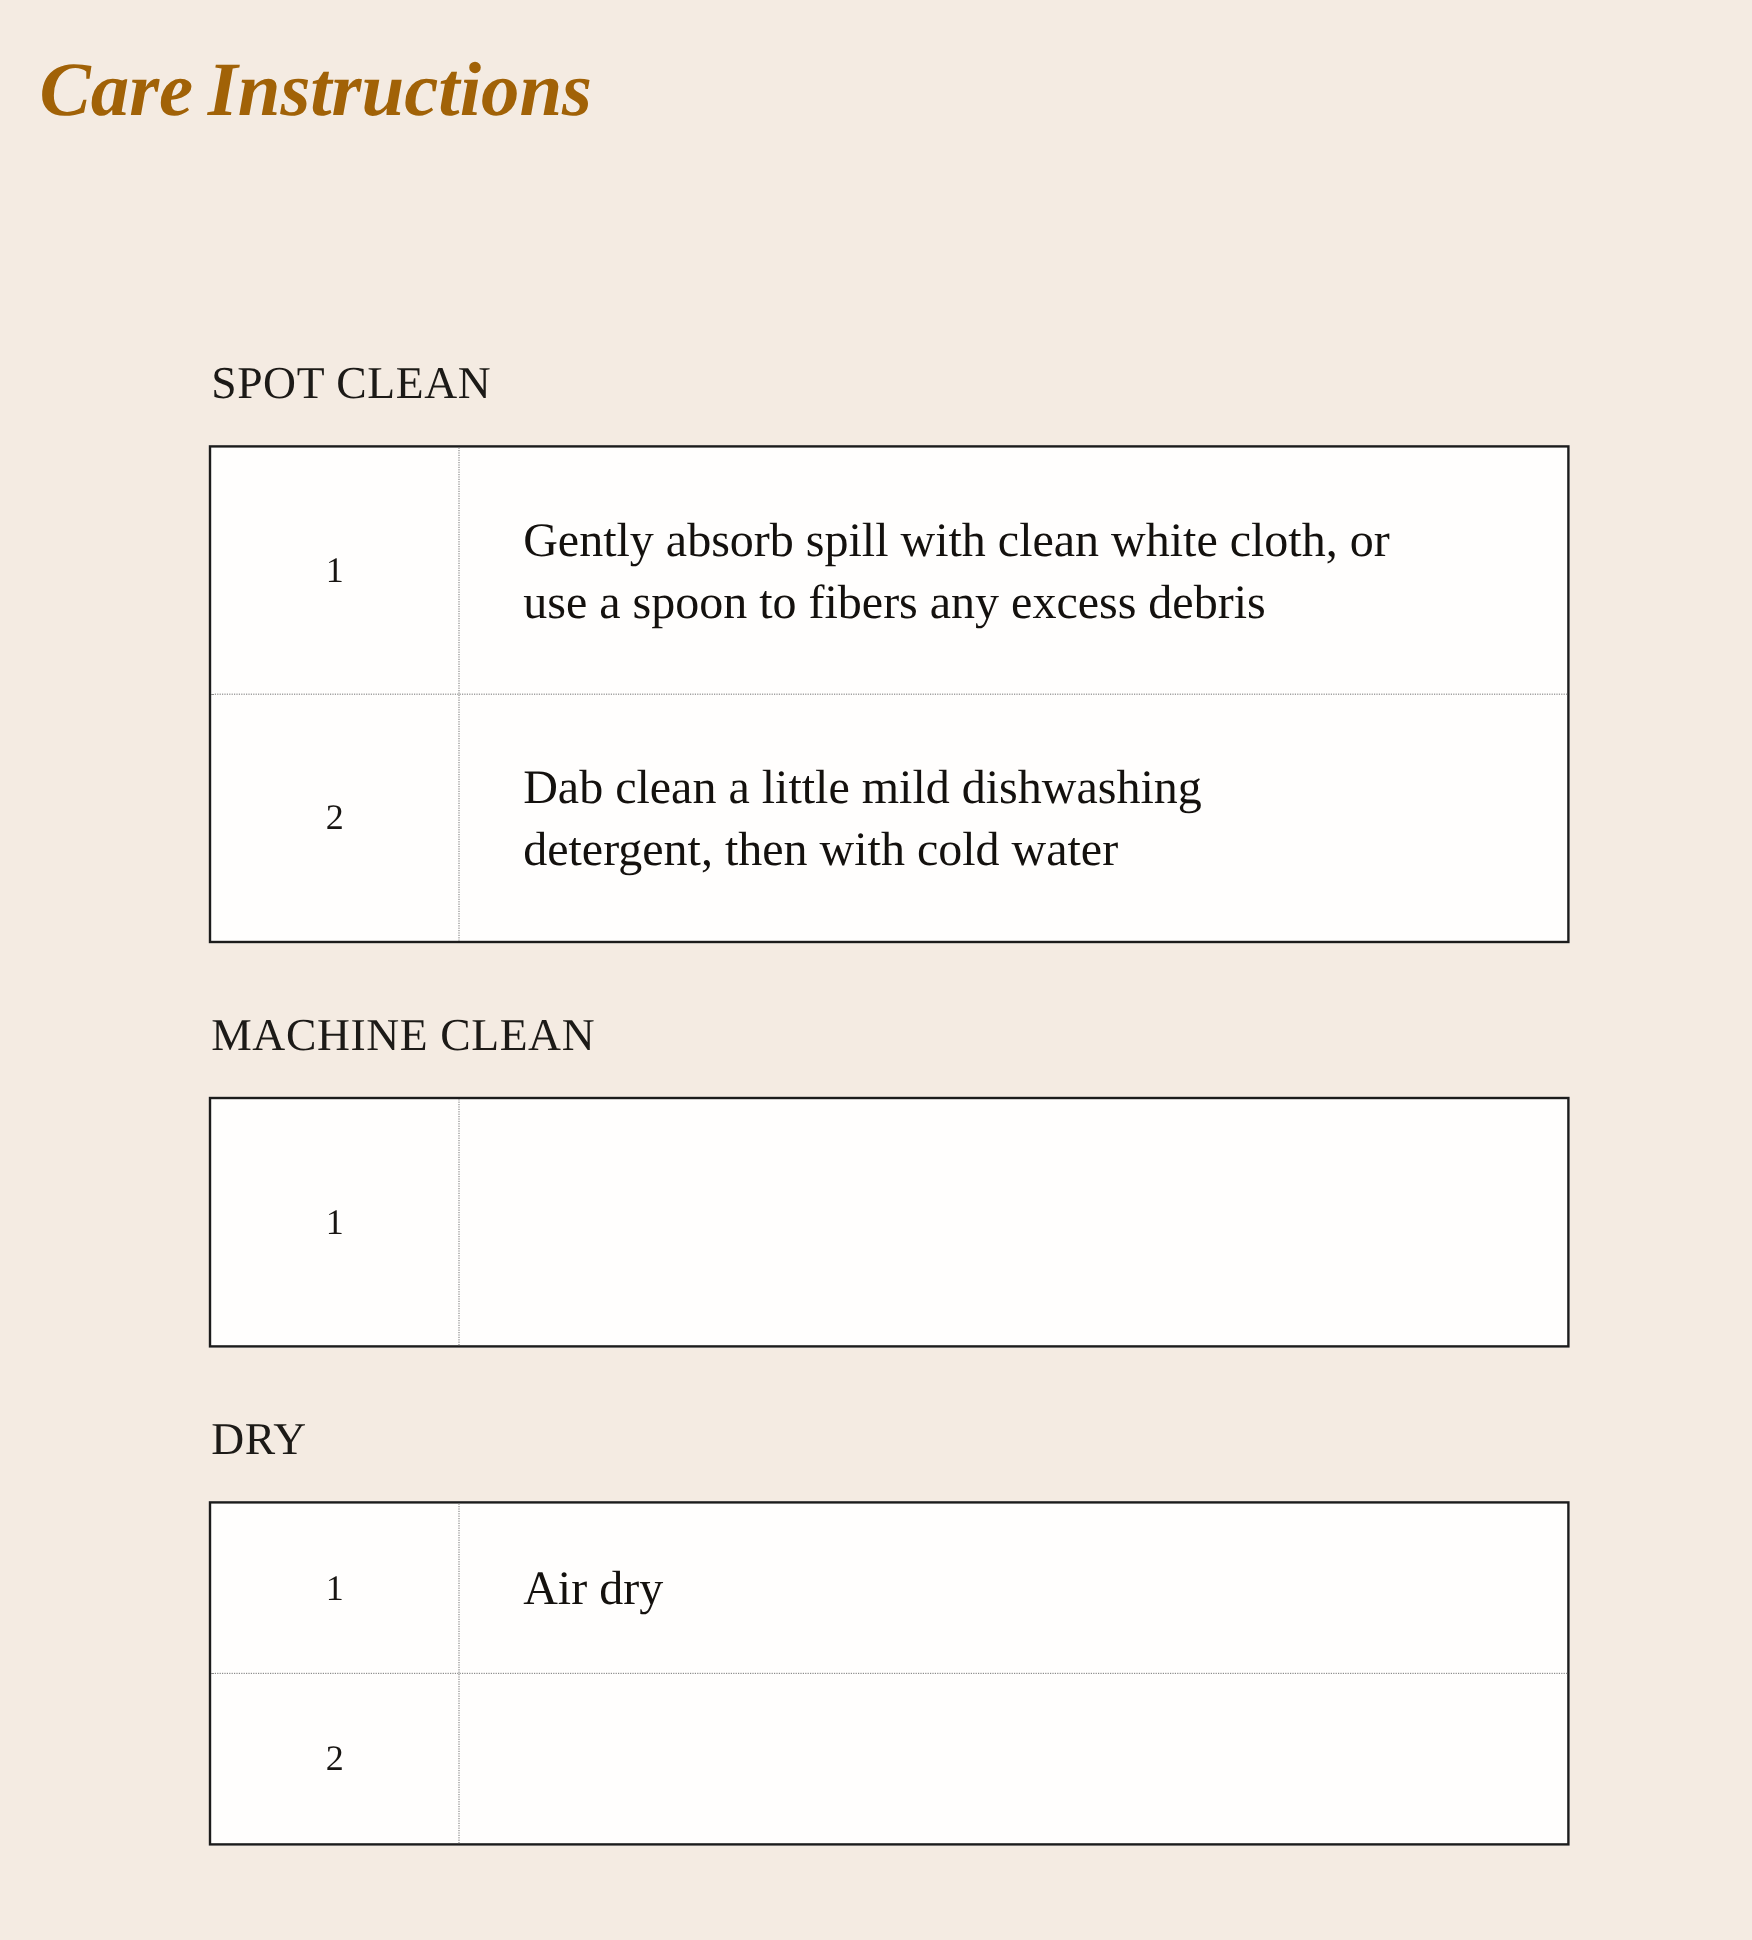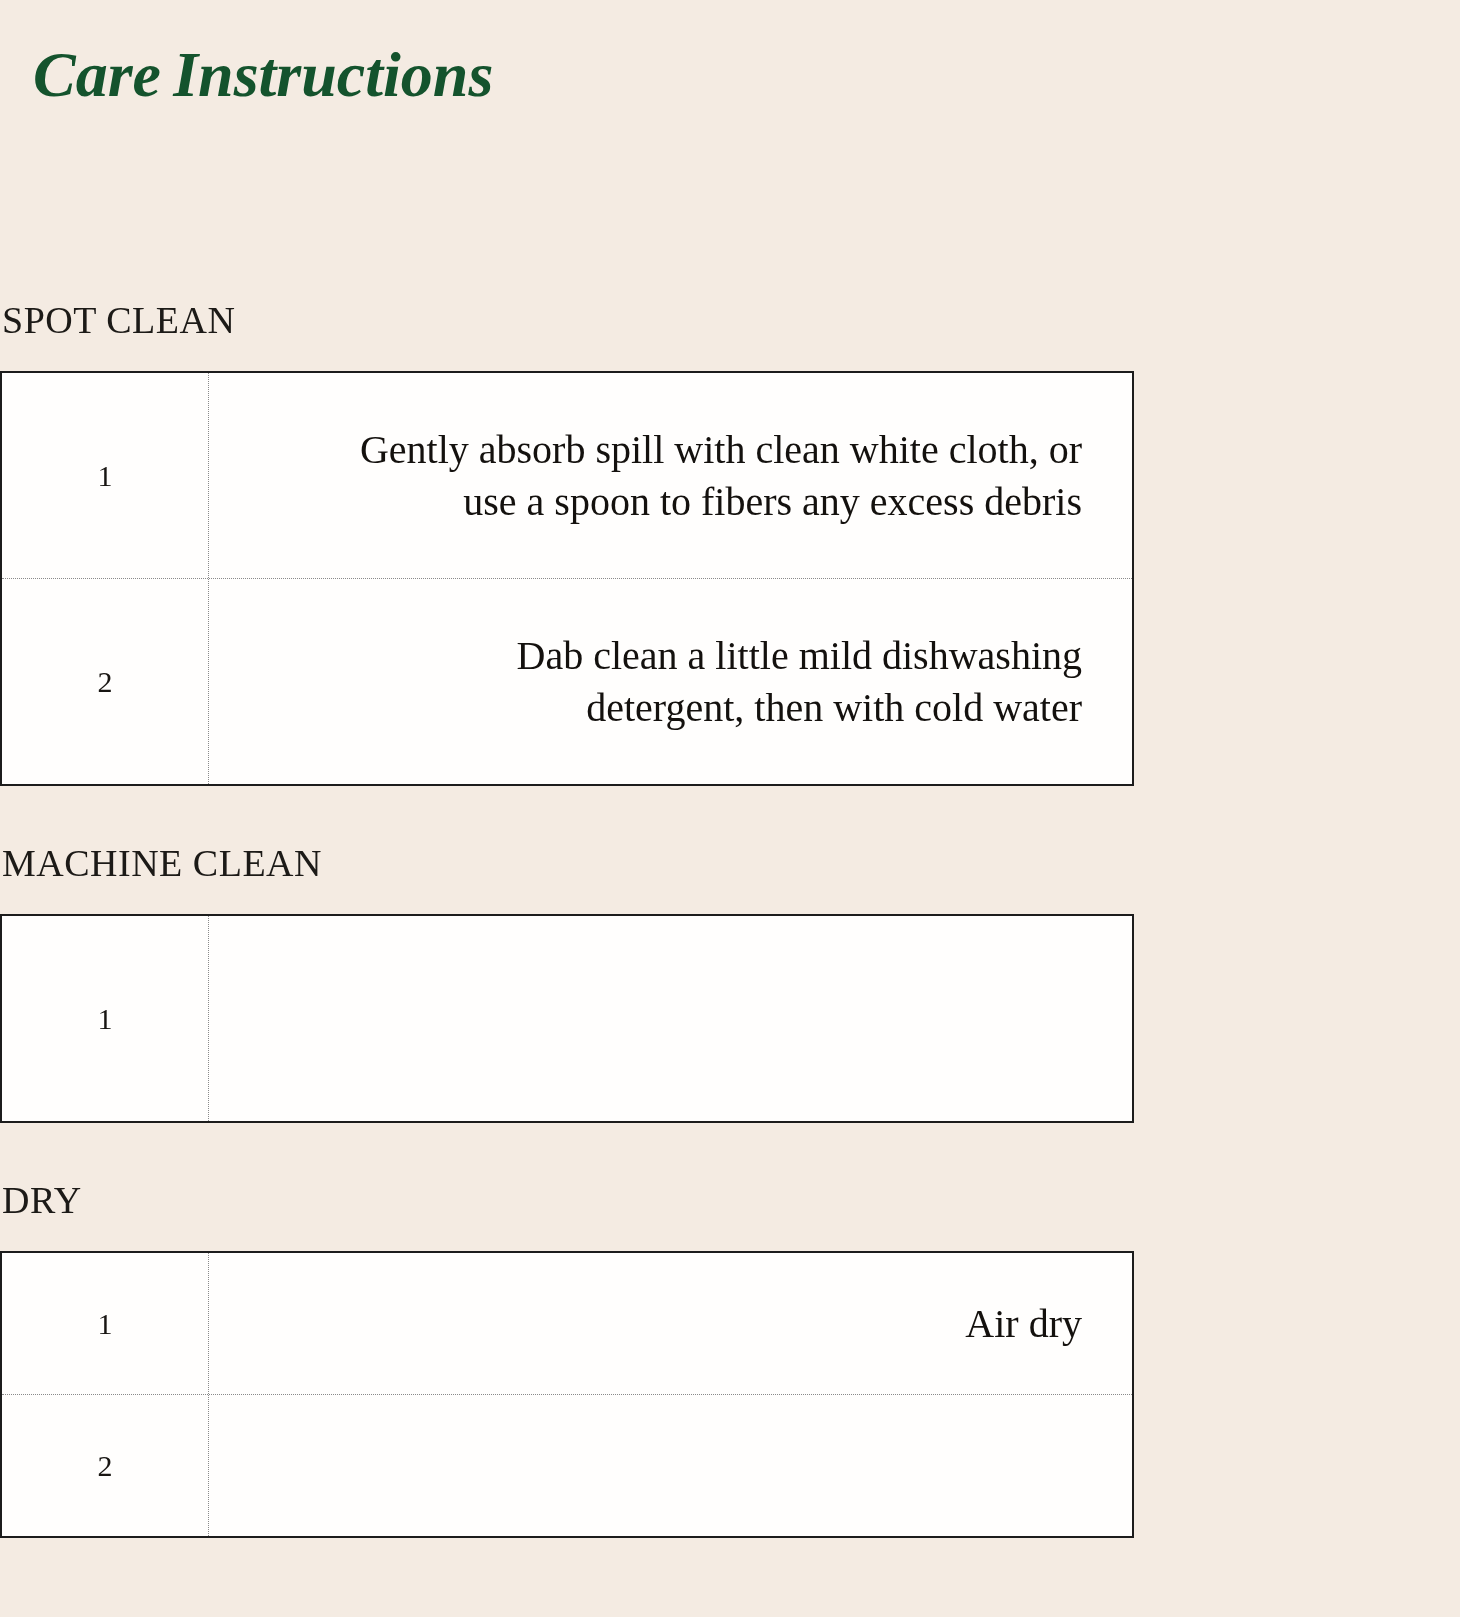"Care Instructions" .page-title { color: #14532d -> #a16207 }
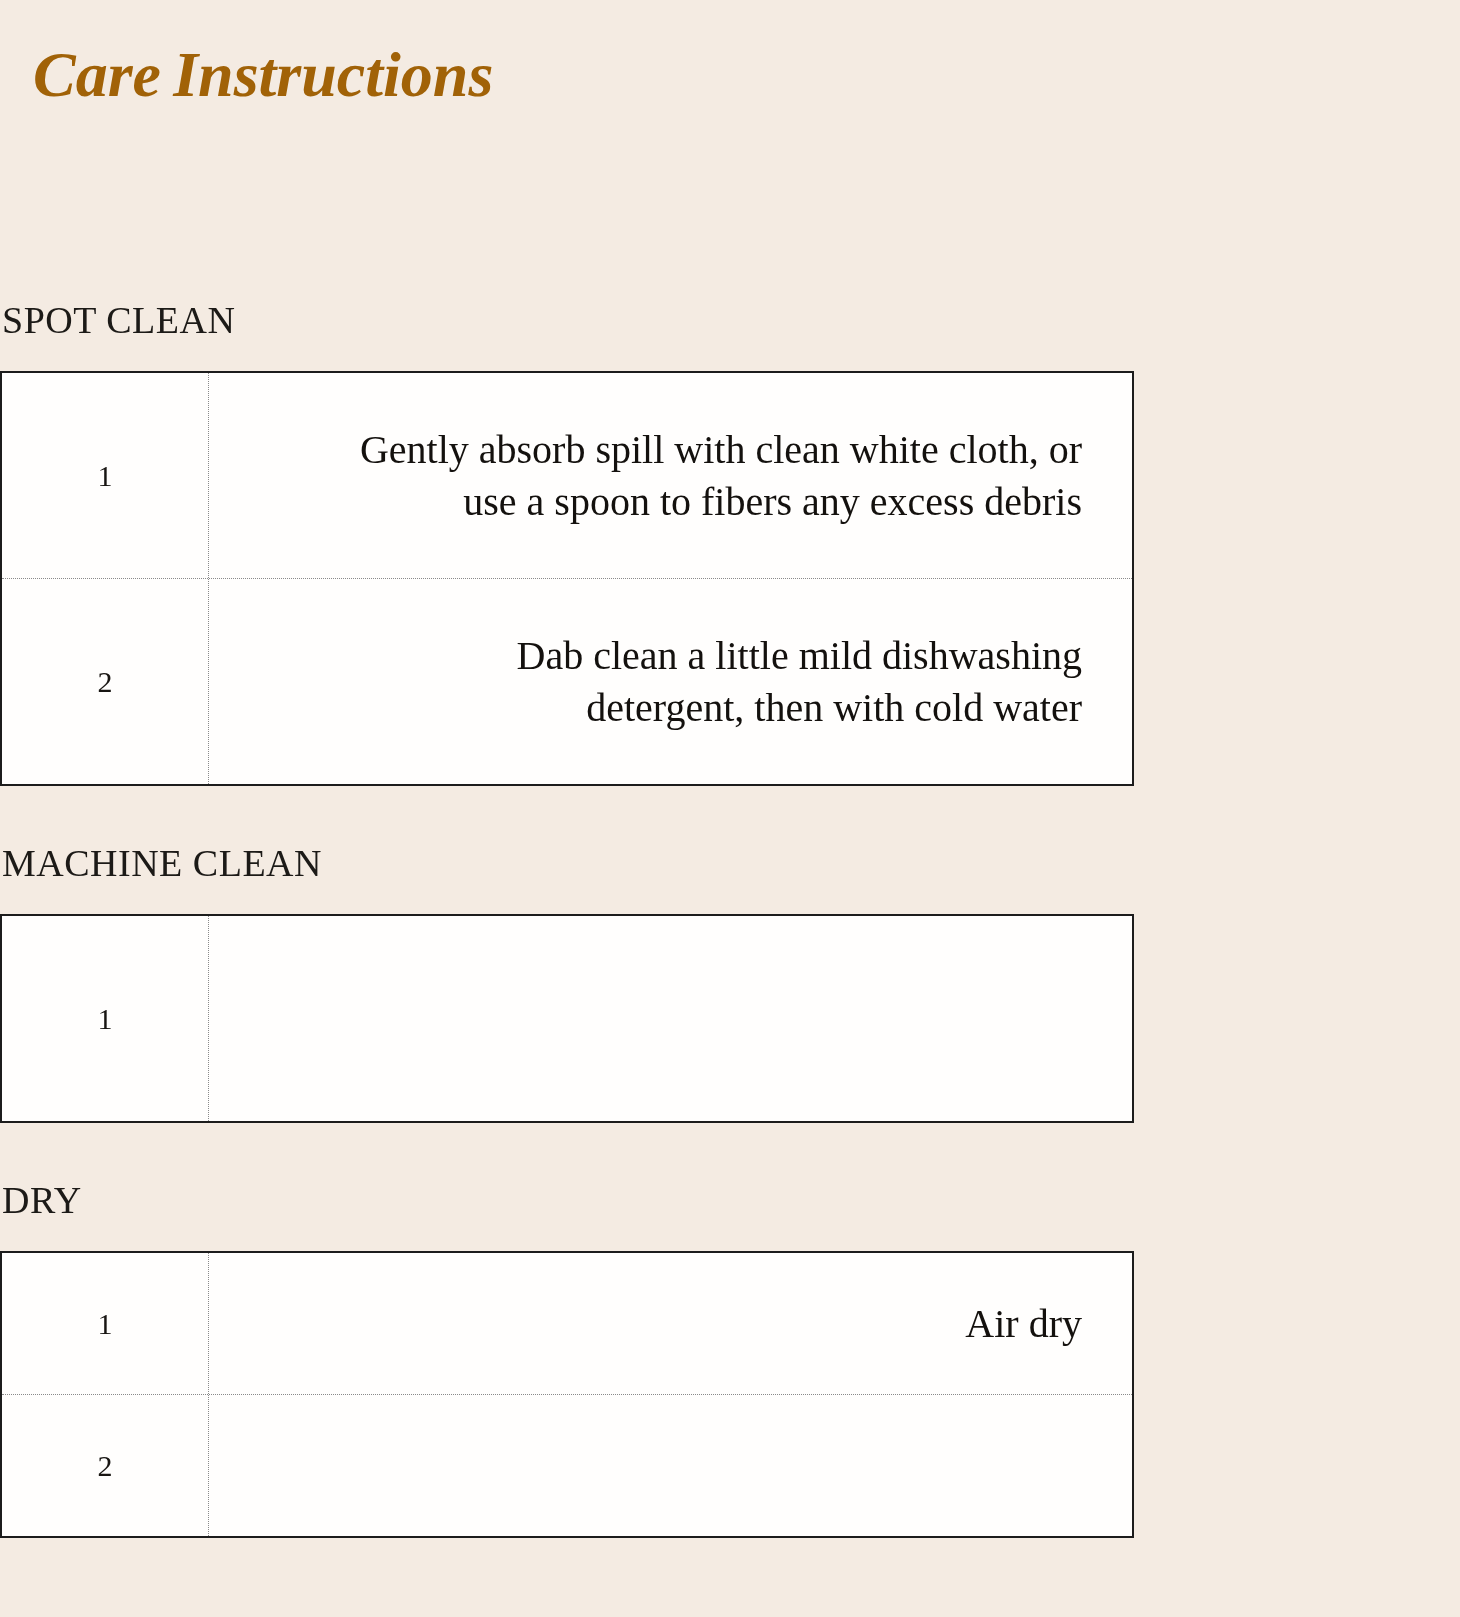"SPOT CLEAN" .sections { margin-left: none -> 174px }
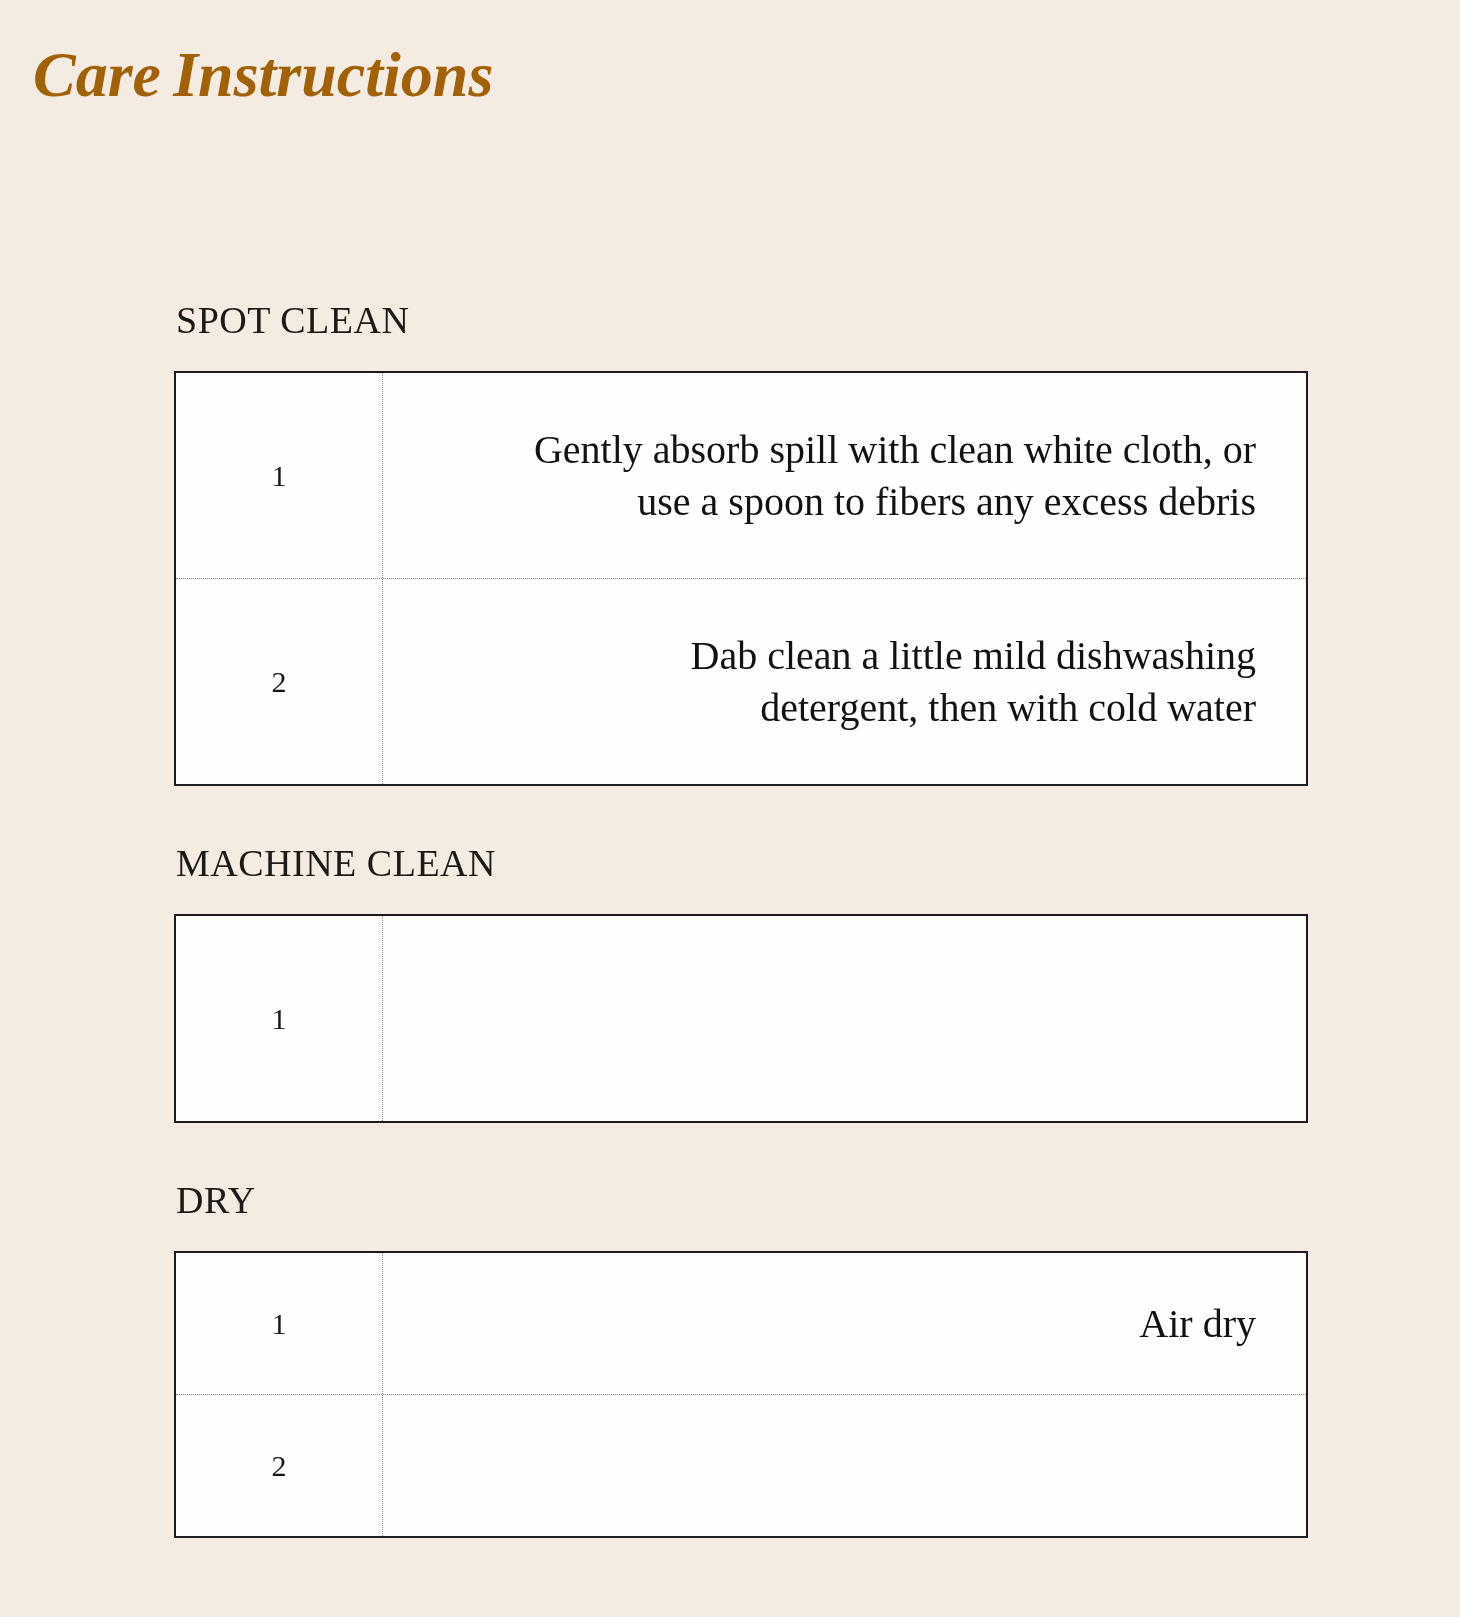"Gently absorb spill with clean" .instruction-line { text-align: right -> none }
